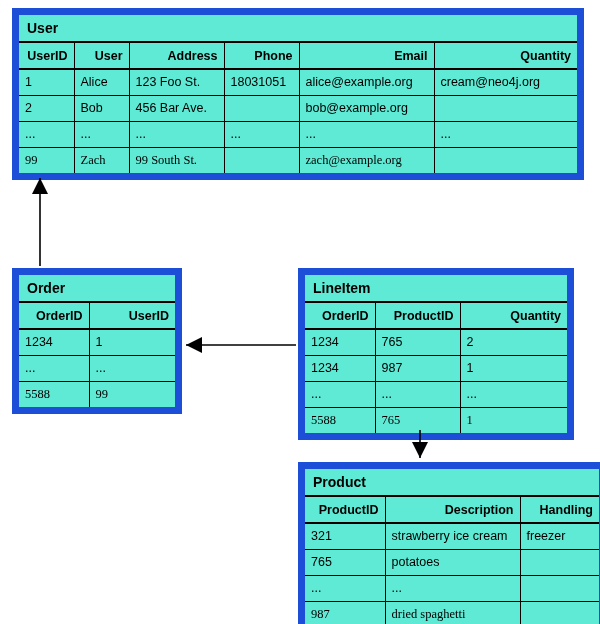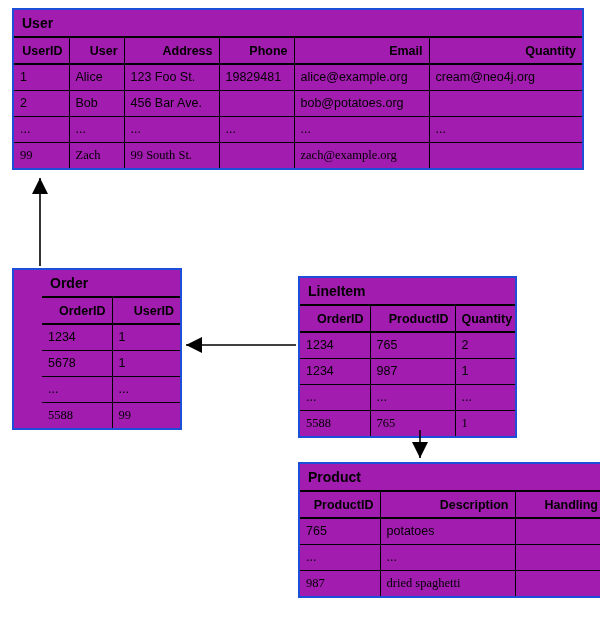"User" .ent { background: #a21caf -> #5eead4; border: 2px solid #1d4ed8 -> 7px solid #1d4ed8 }
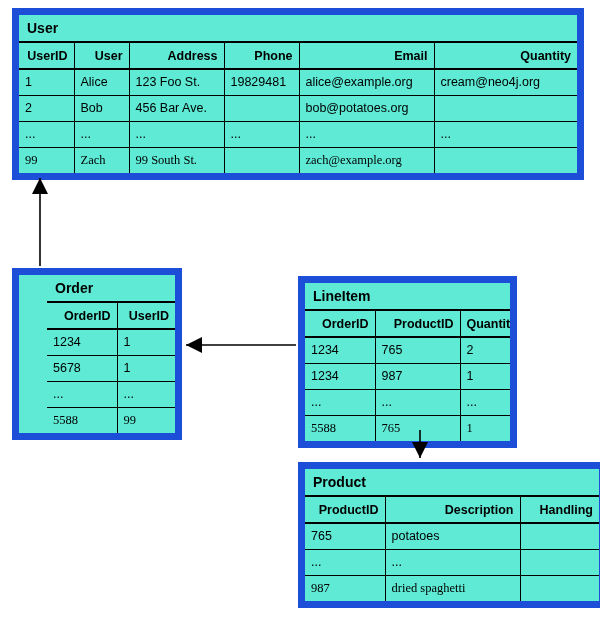"19829481" td { text: 19829481 -> 18031051 }
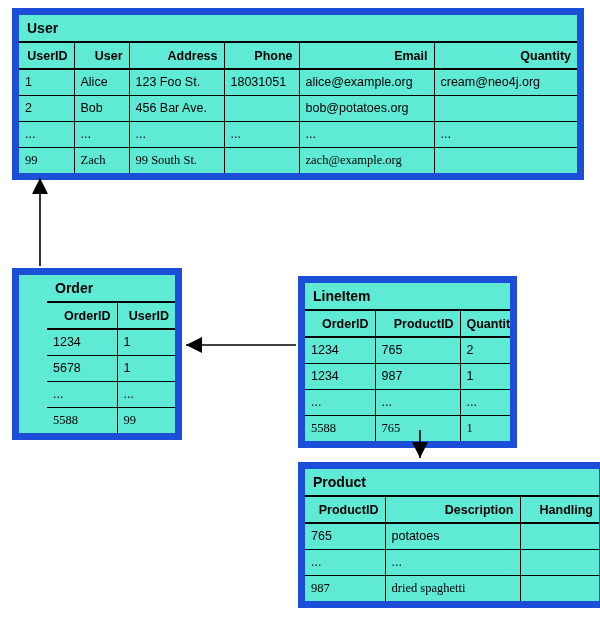"bob@potatoes.org" td { text: bob@potatoes.org -> bob@example.org }
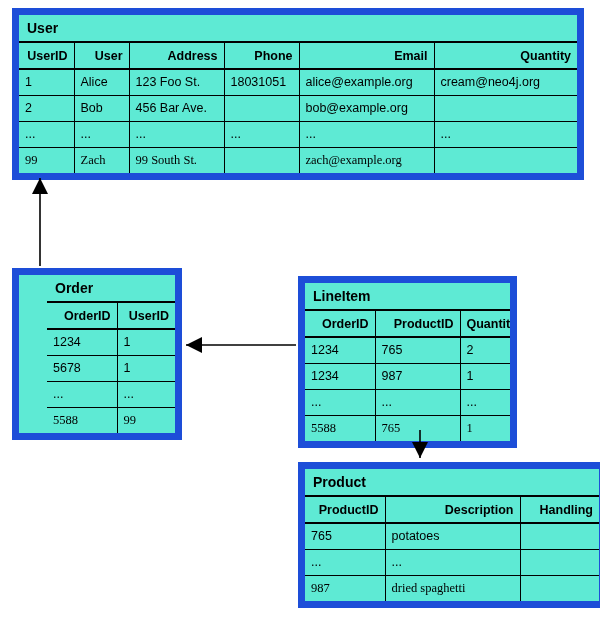"Order" #ent-order { padding-left: 28px -> none }
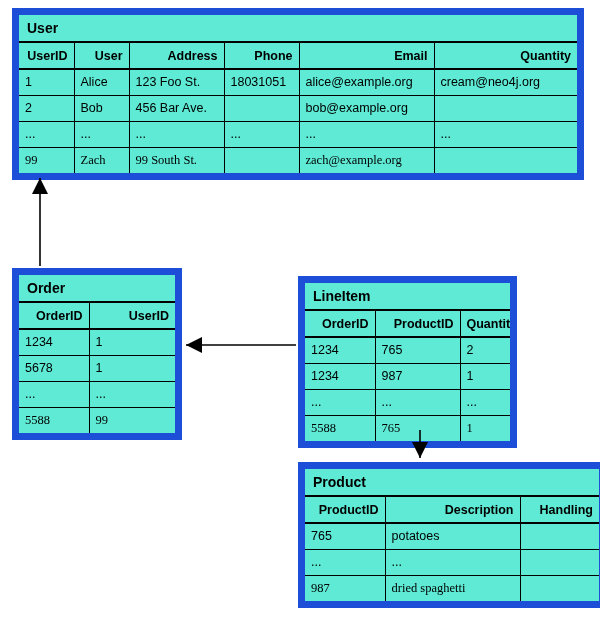"LineItem" #ent-line { margin-top: 8px -> none; width: 219px -> 276px }
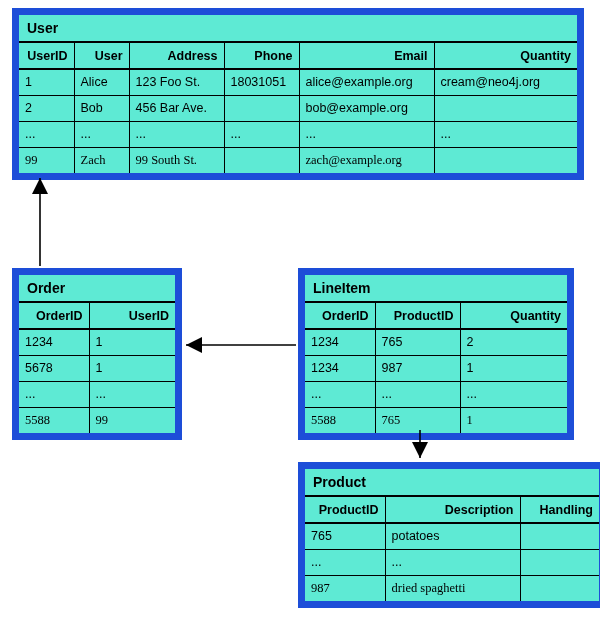"5678" tr { html: <tr> <td>5678</td> <td>1</td> </tr> -> none }
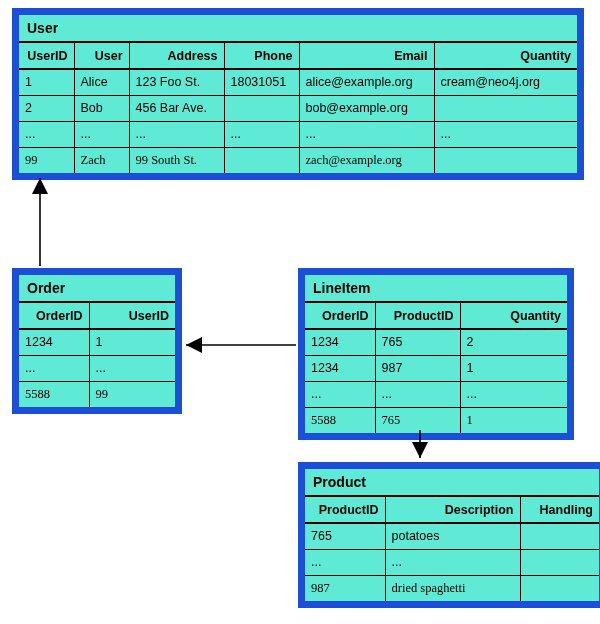"321" tr { html: none -> <tr> <td>321</td> <td>strawberry ice cream</td> <td>freezer</td> </tr> }
